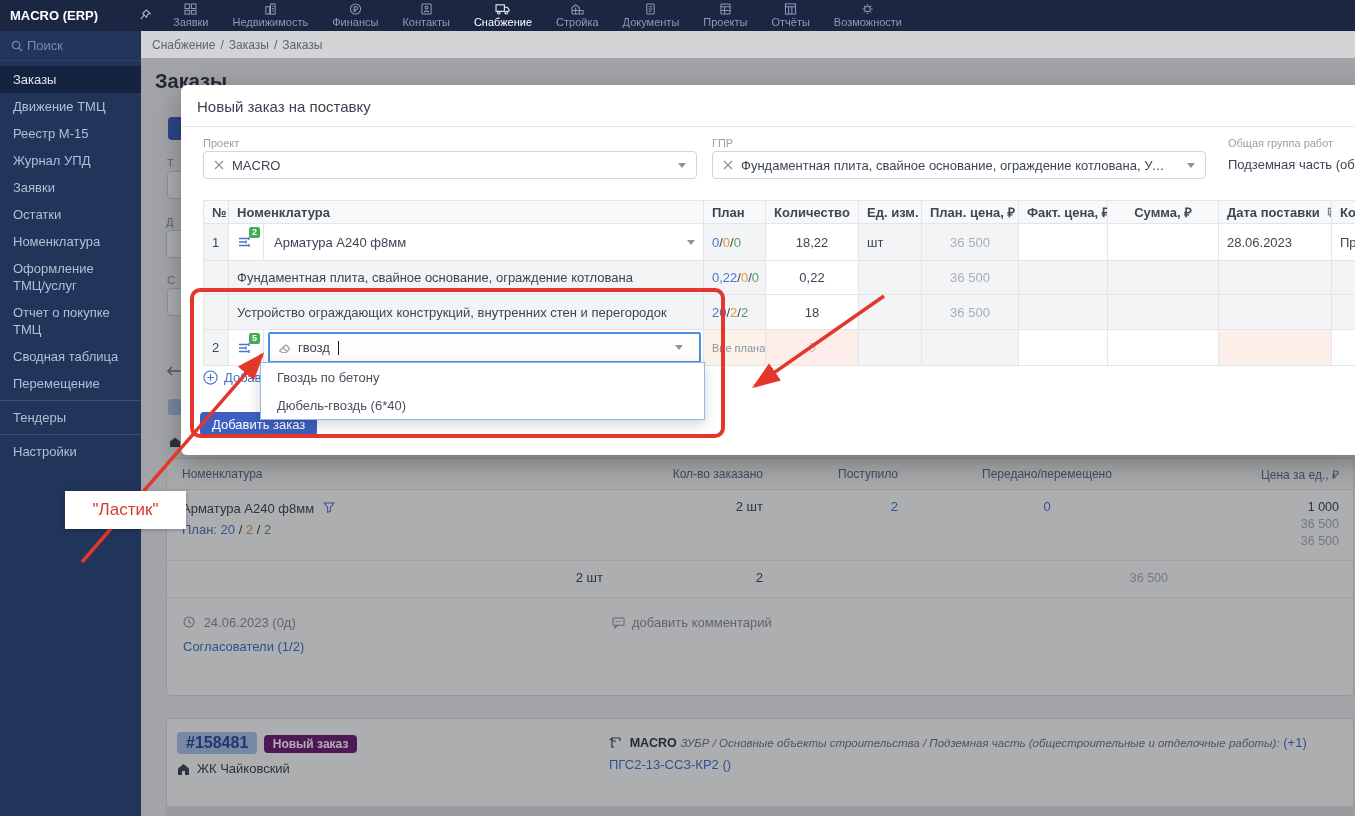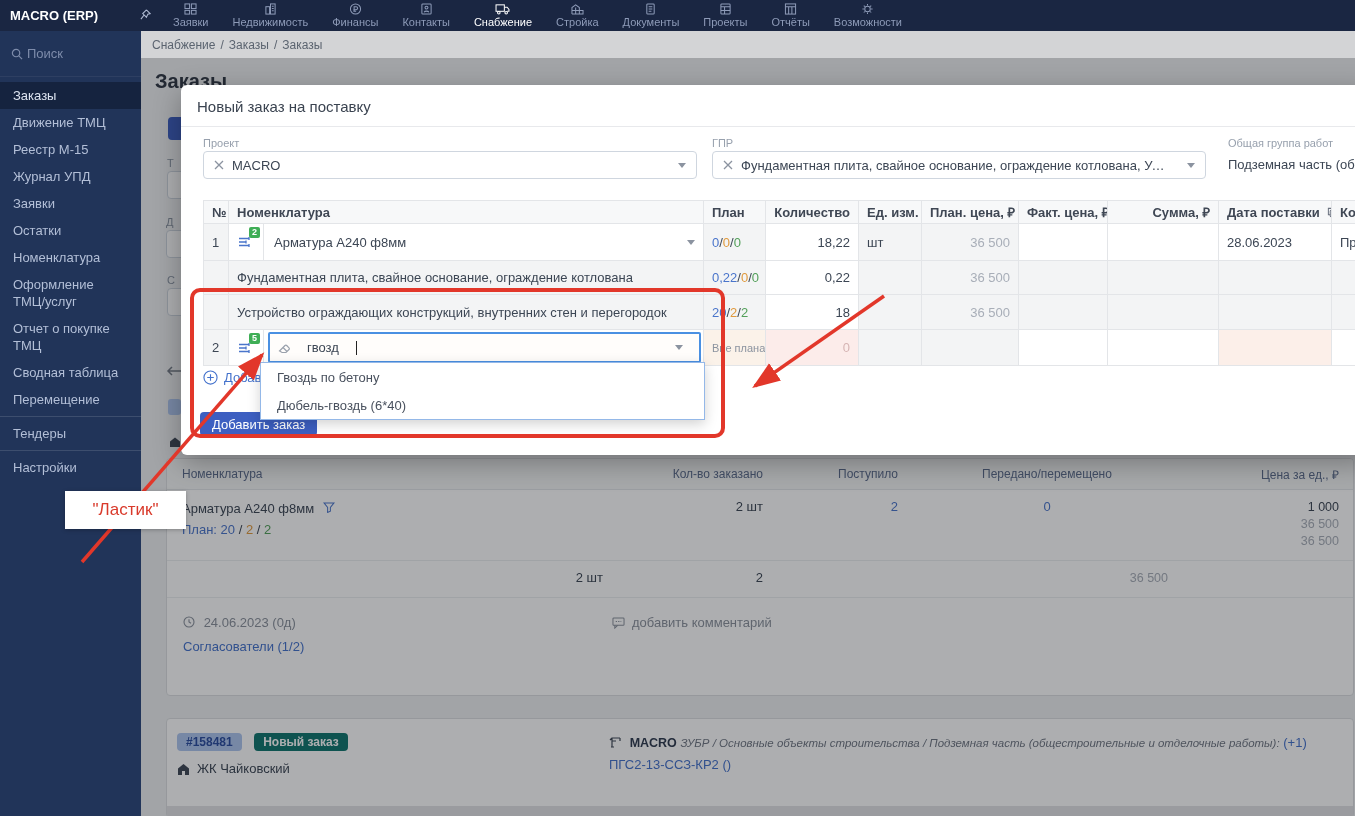"Поиск" .search { padding: 8px 11px -> 0 11px }
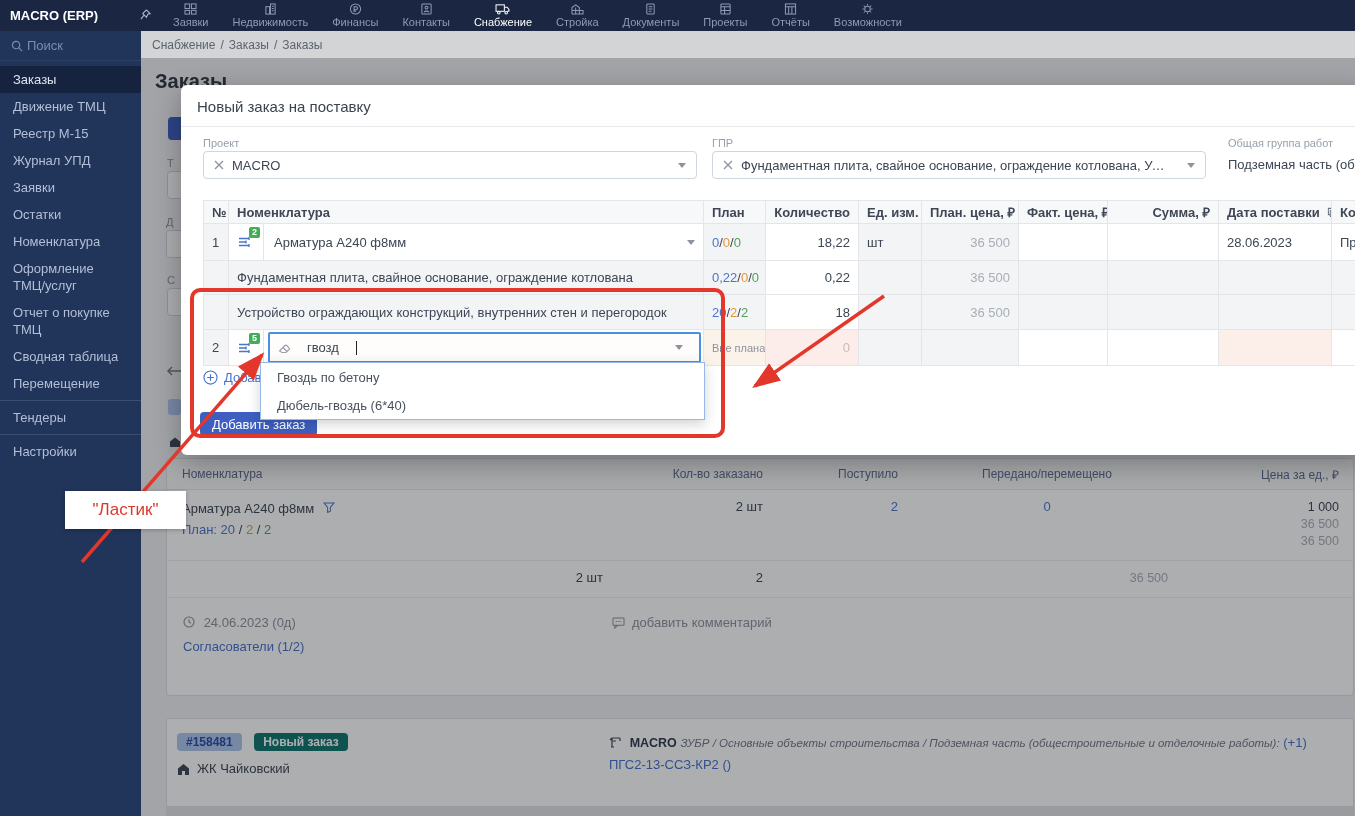"Количество" .mtable .r { text-align: right -> center }
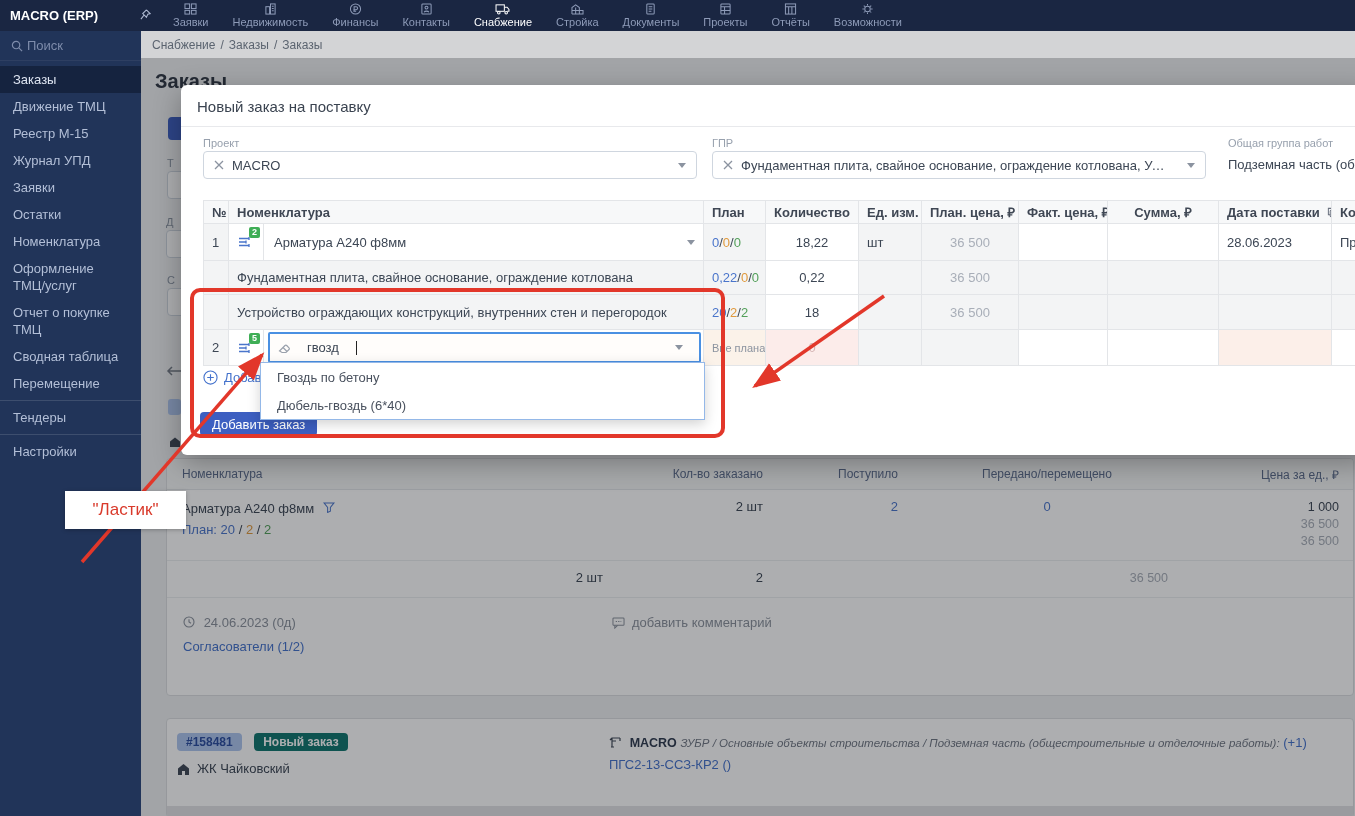"гвозд" .focus-input { gap: 16px -> 7px }
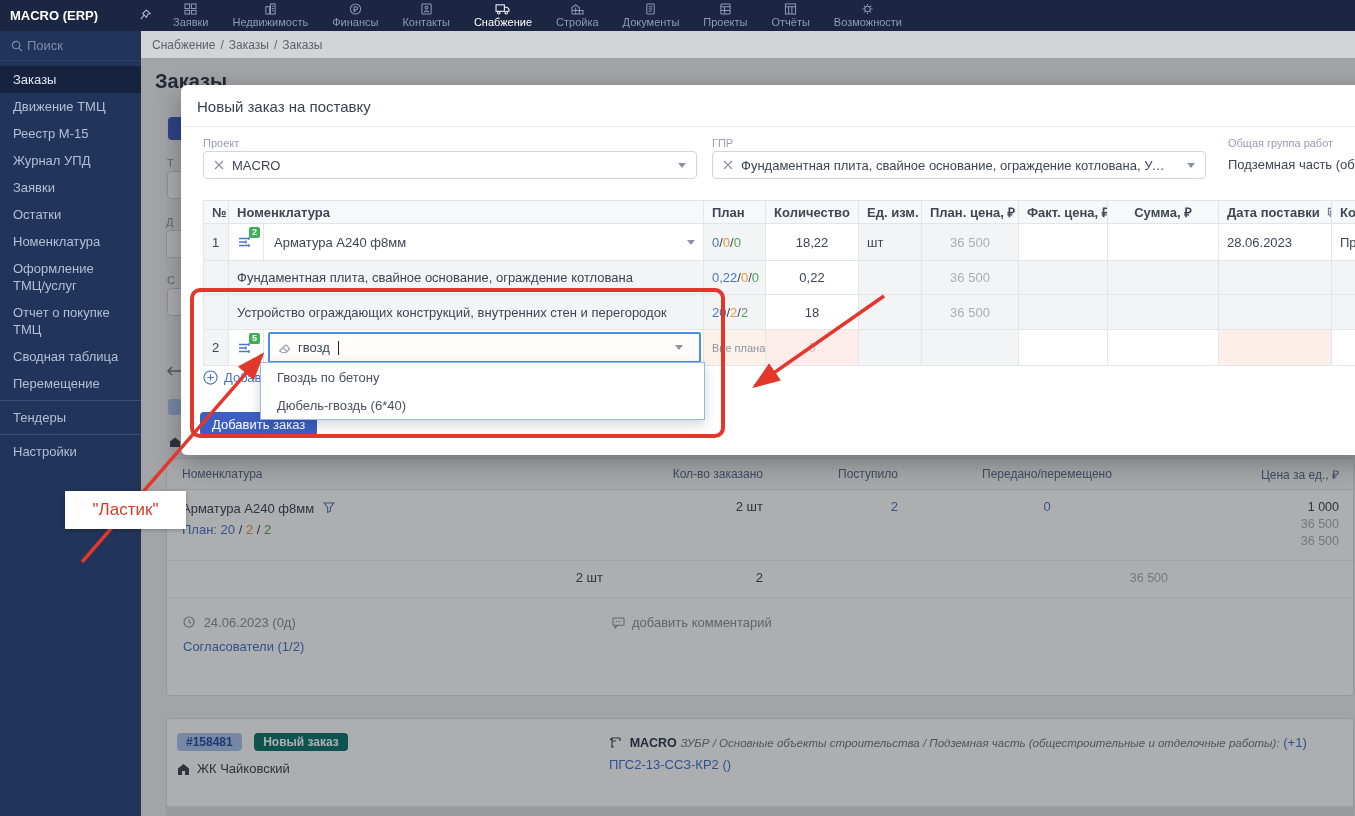"#158481" .pill-id { font-size: 12px -> 16px }
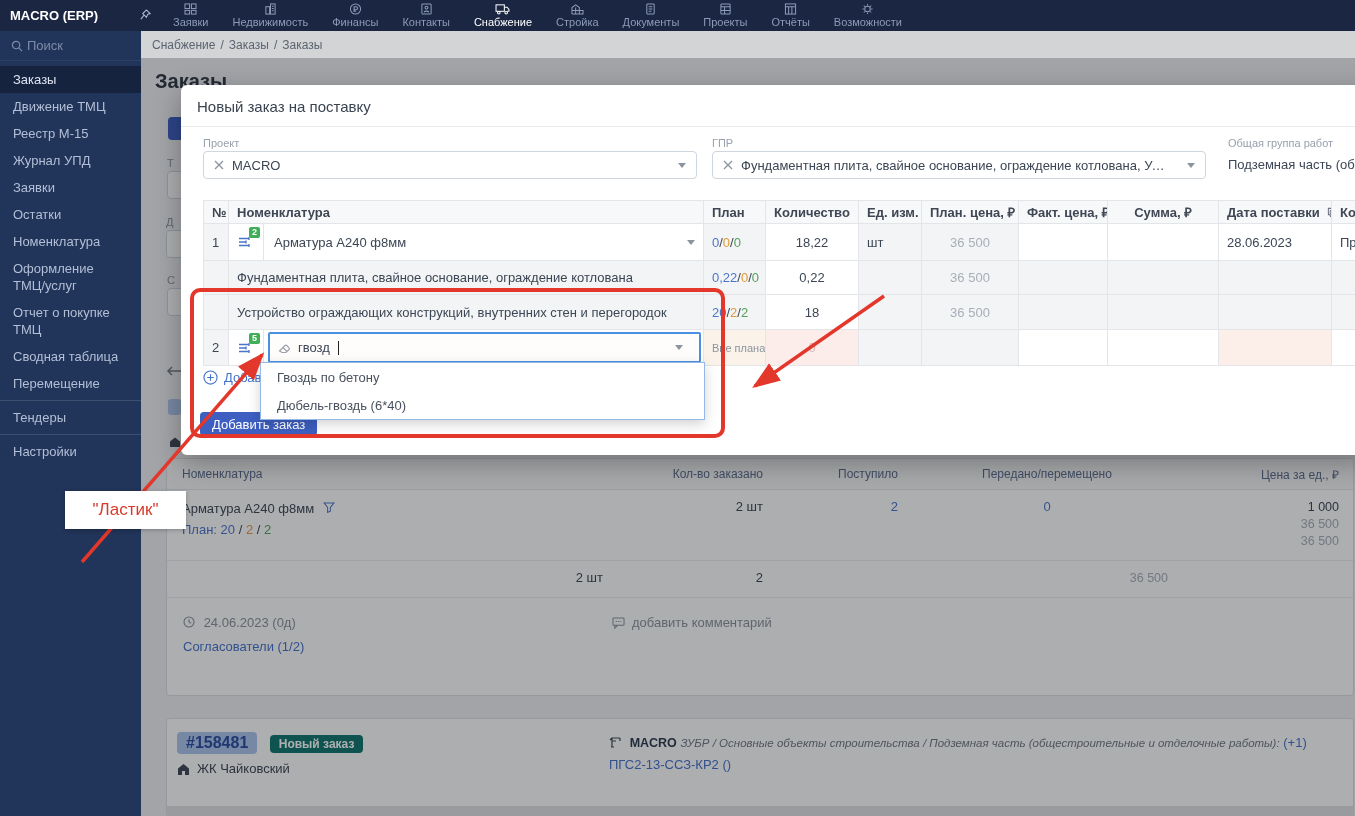"Новый заказ" .pill-status { background: #0f766e -> #701a75; margin-left: 8px -> 2px }
